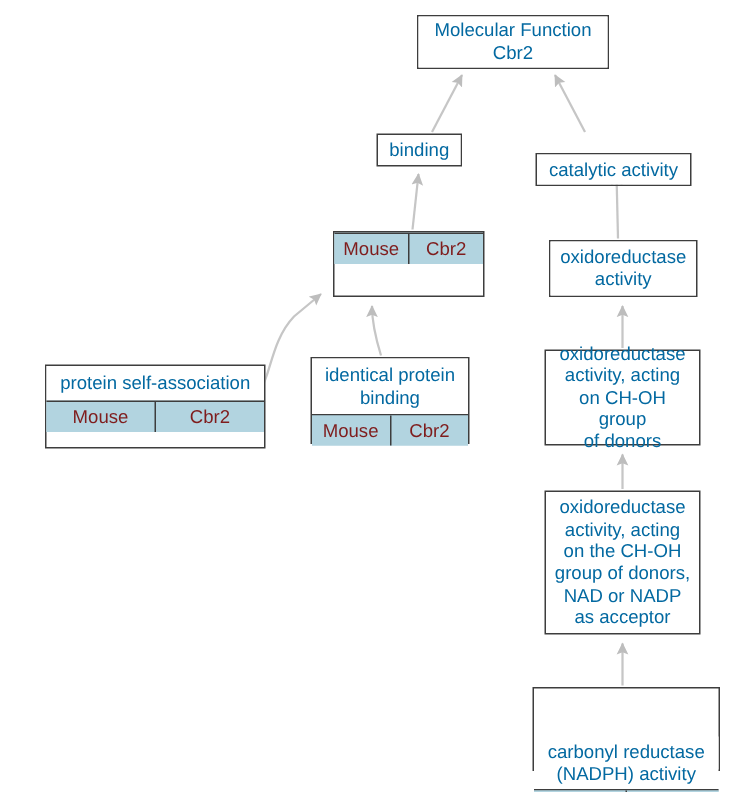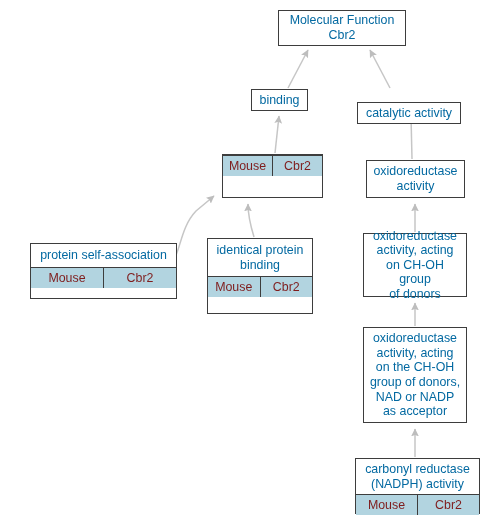"identical protein" div.node { height: 76px -> 58px }
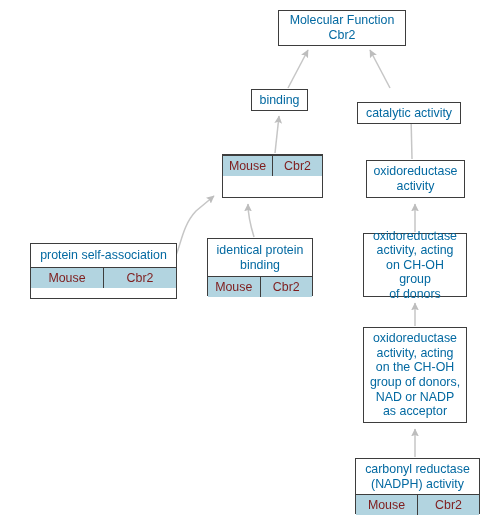"carbonyl reductase" div.node-label { margin-top: none -> 32px }
